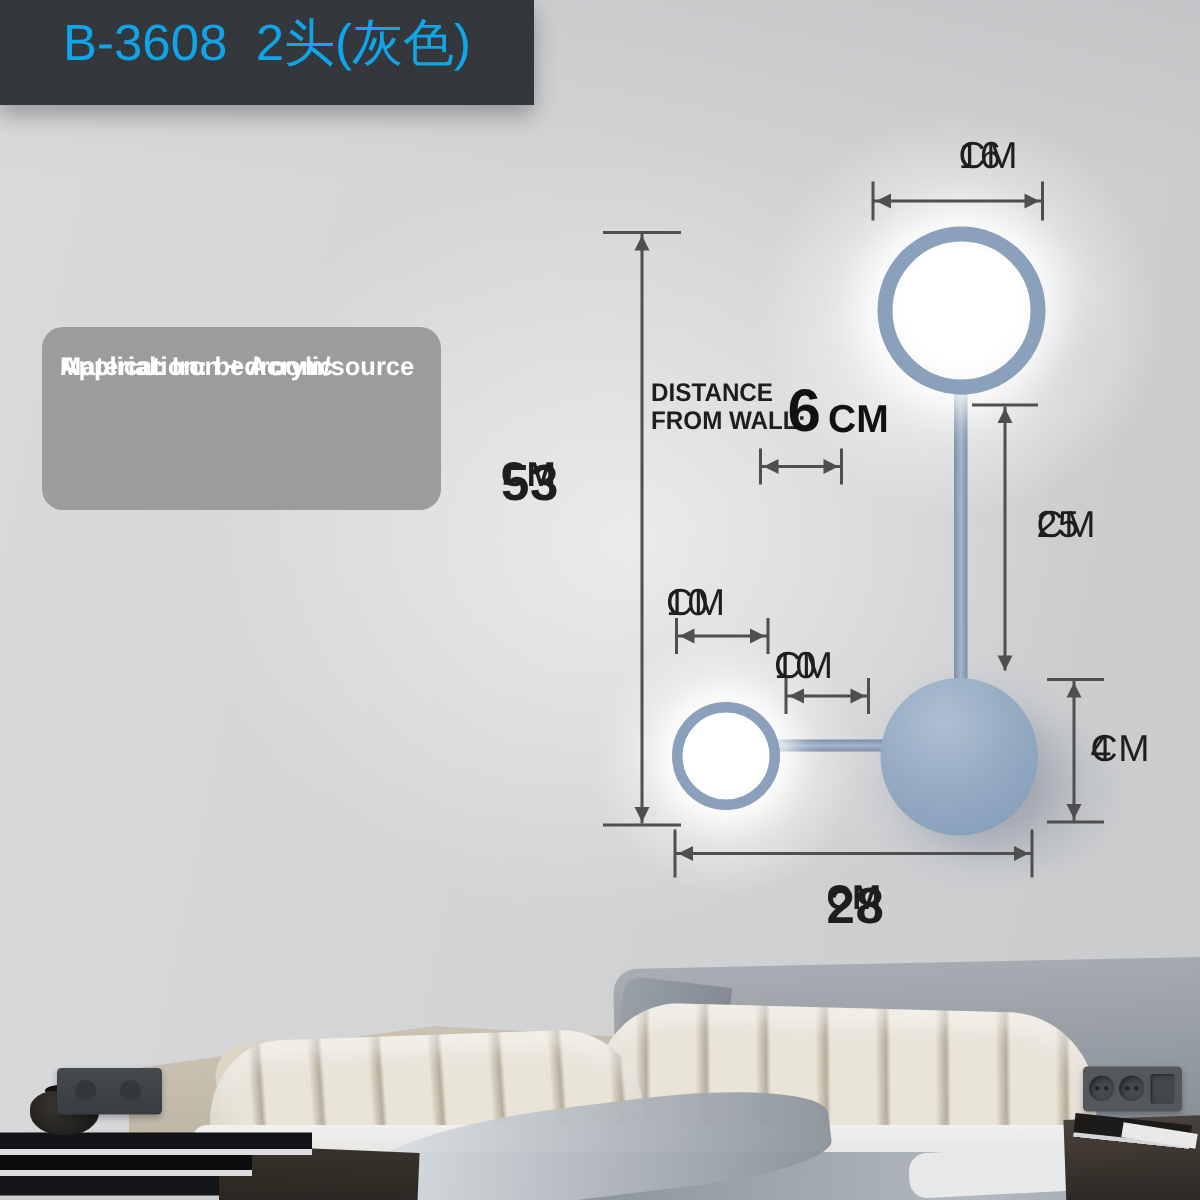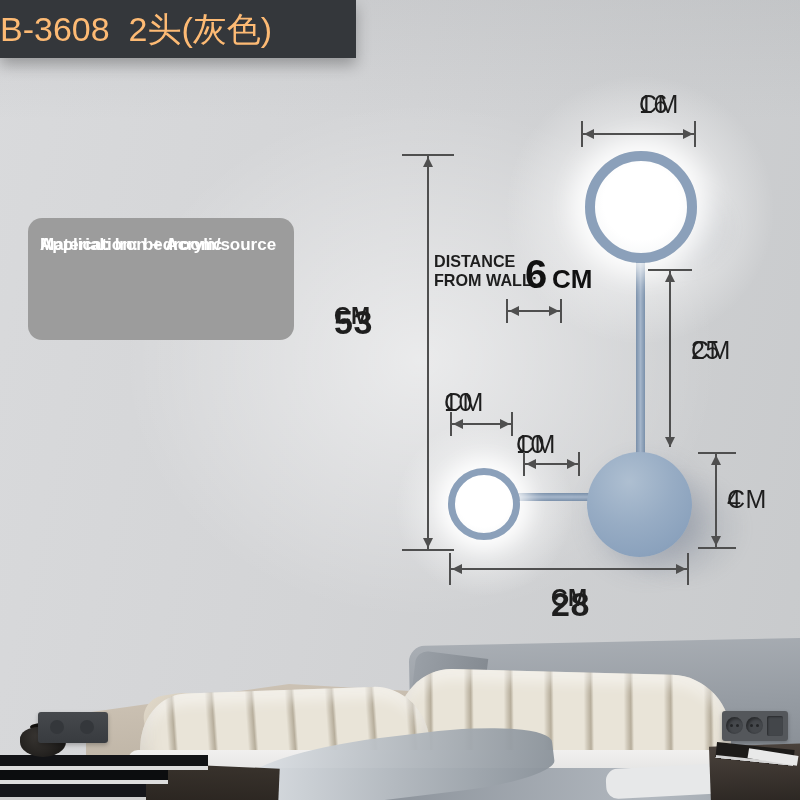"B-3608 2头(灰色)" .badge { color: #fdba74 -> #0ea5e9; height: 58px -> 70px; text-align: none -> center }
